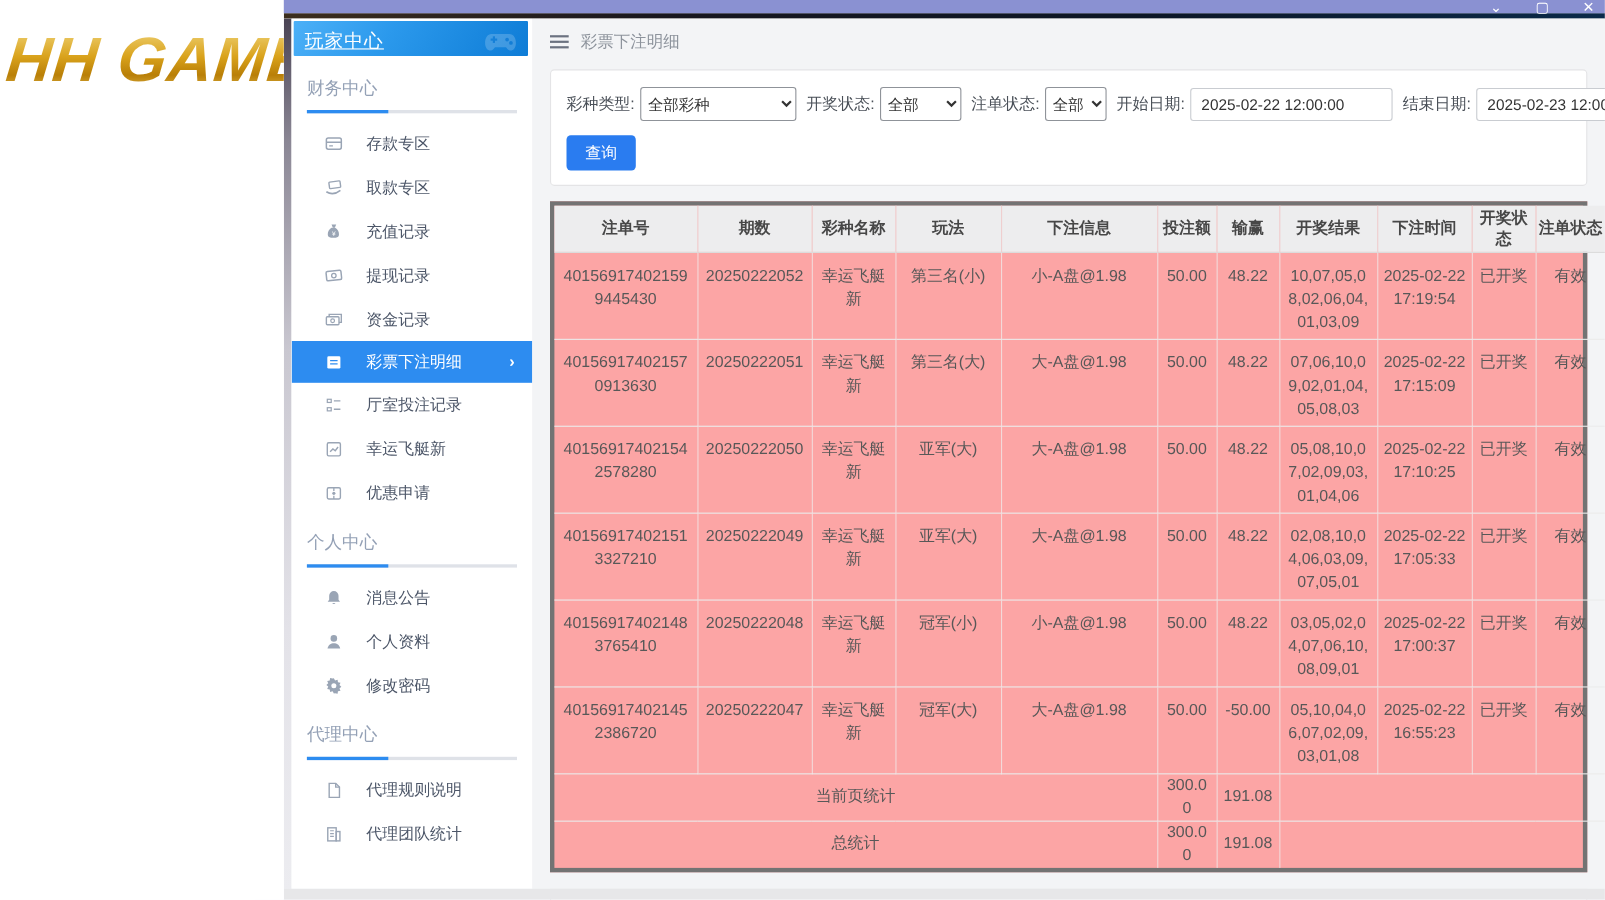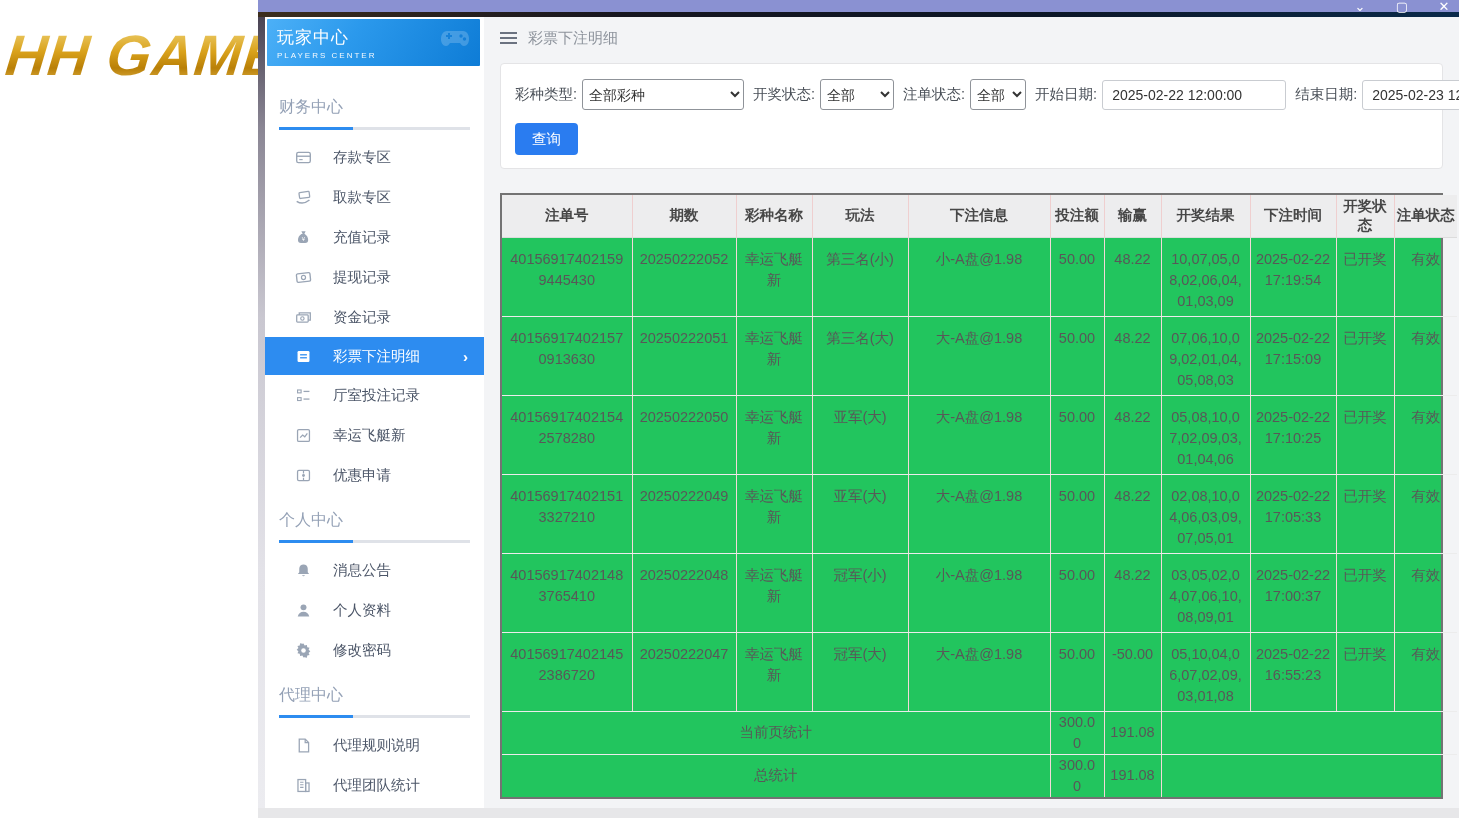"玩家中心" .sb-header { height: 47px -> 32px; margin: 2px 4px 16px 2px -> 2px 4px 4px 2px; text-decoration: none -> underline }
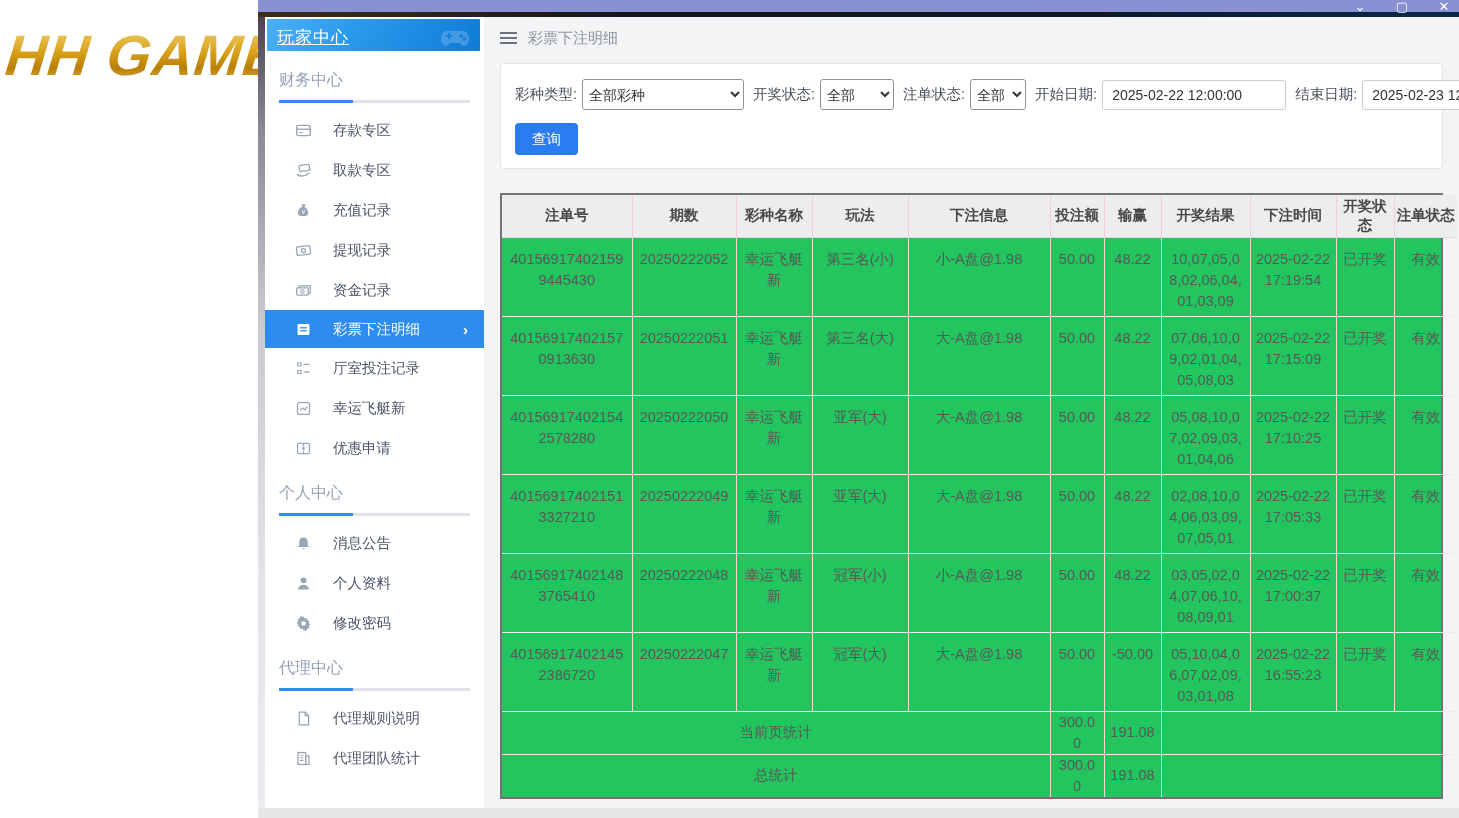"全部彩种" .sel-lottery { width: 162px -> 142px }
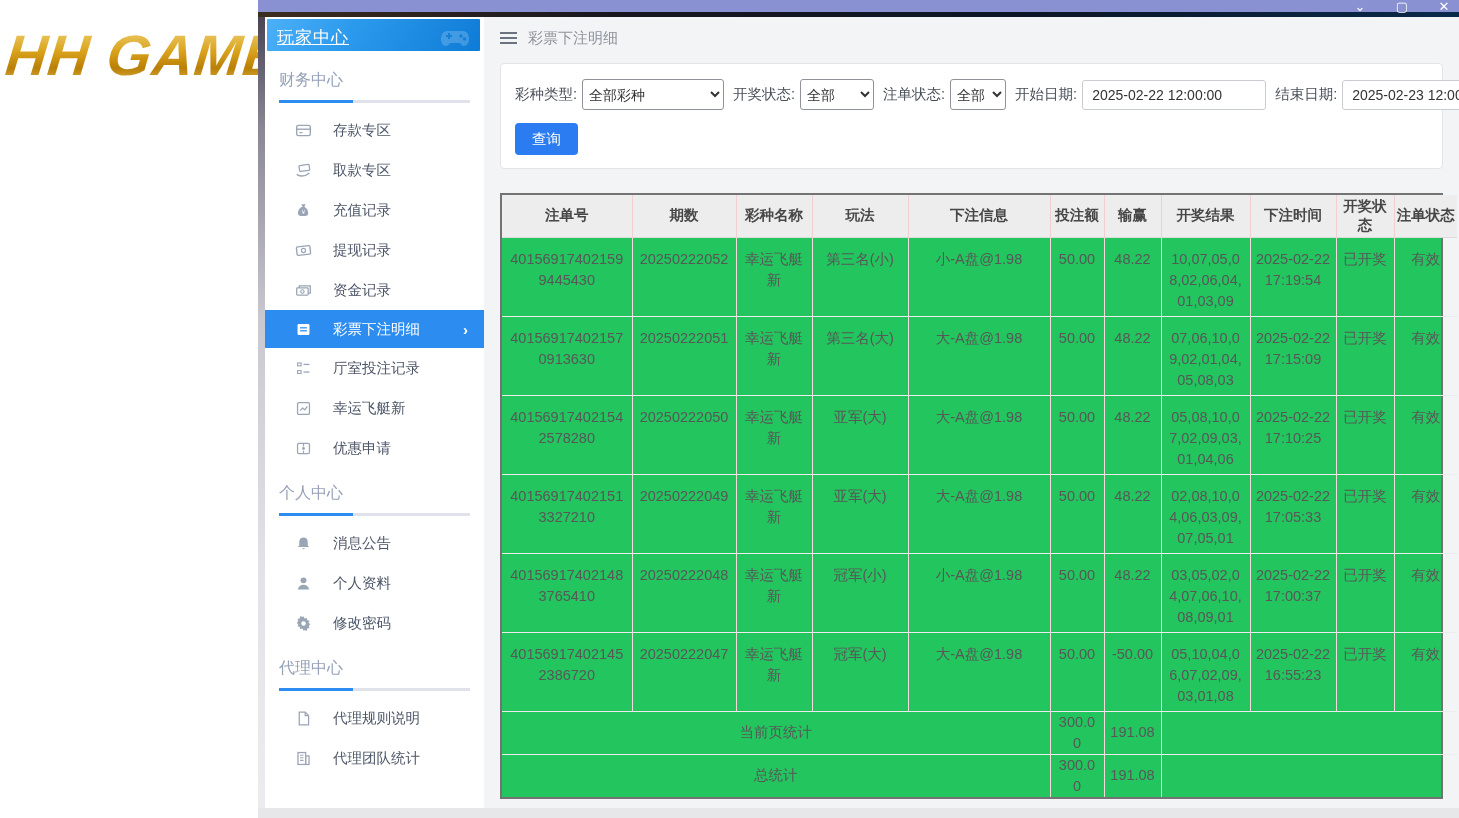"注单号" .table-card { background: #22c55e -> #fca5a5; border: 2px solid #737373 -> 4px solid #737373; margin: 12px 16px -> 2px 16px }
